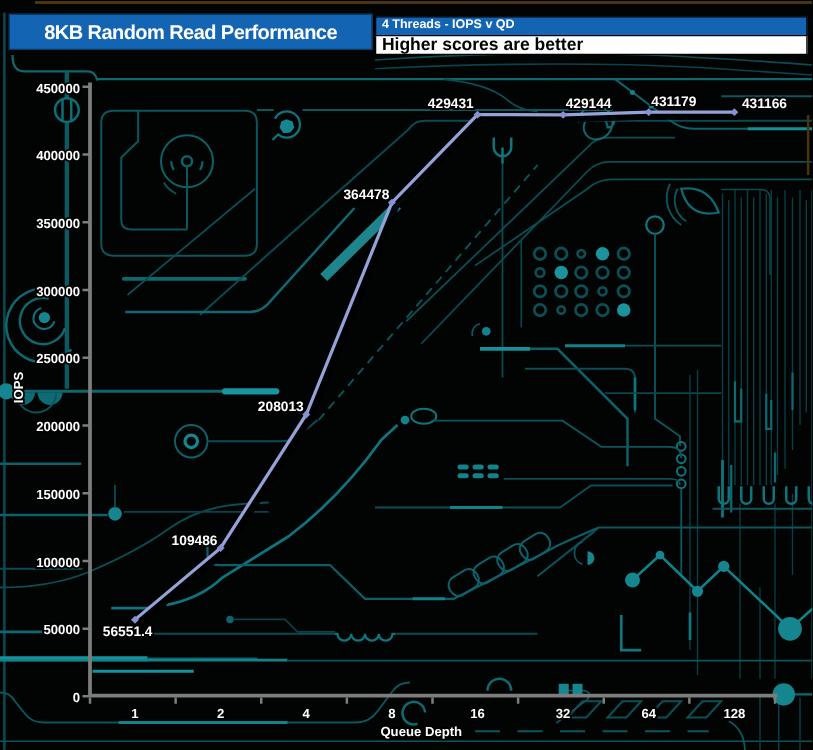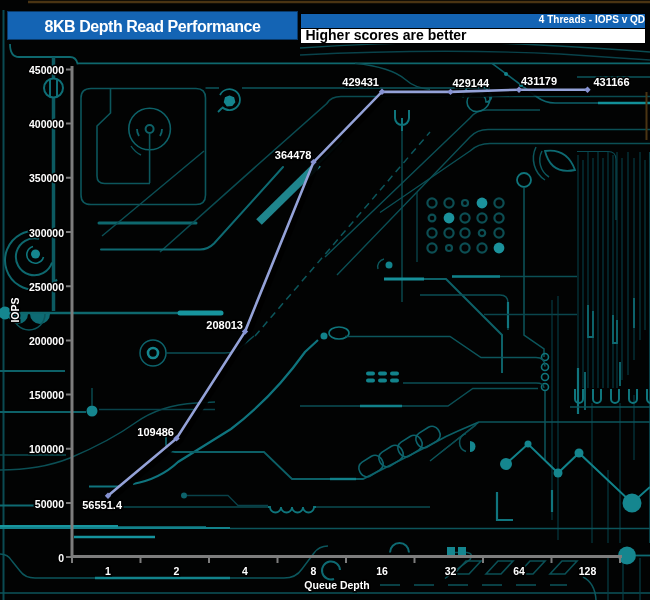"8KB Depth Read Performance" div { text: Depth -> Random }
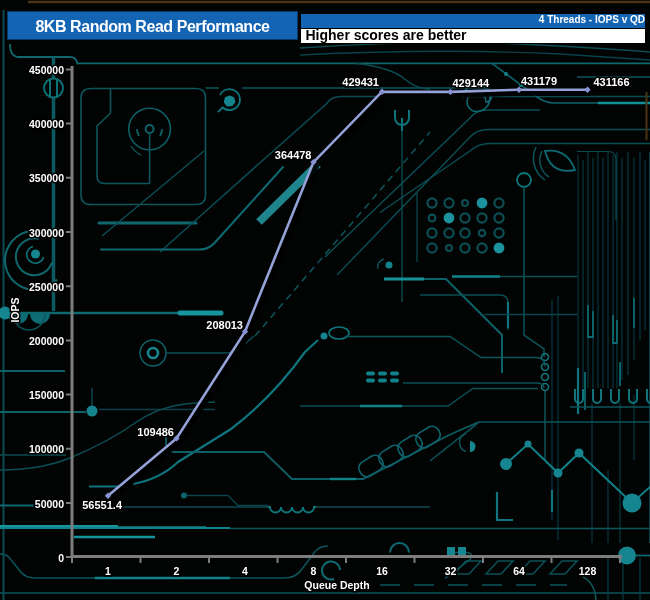"4 Threads - IOPS v" div { text-align: right -> none }
